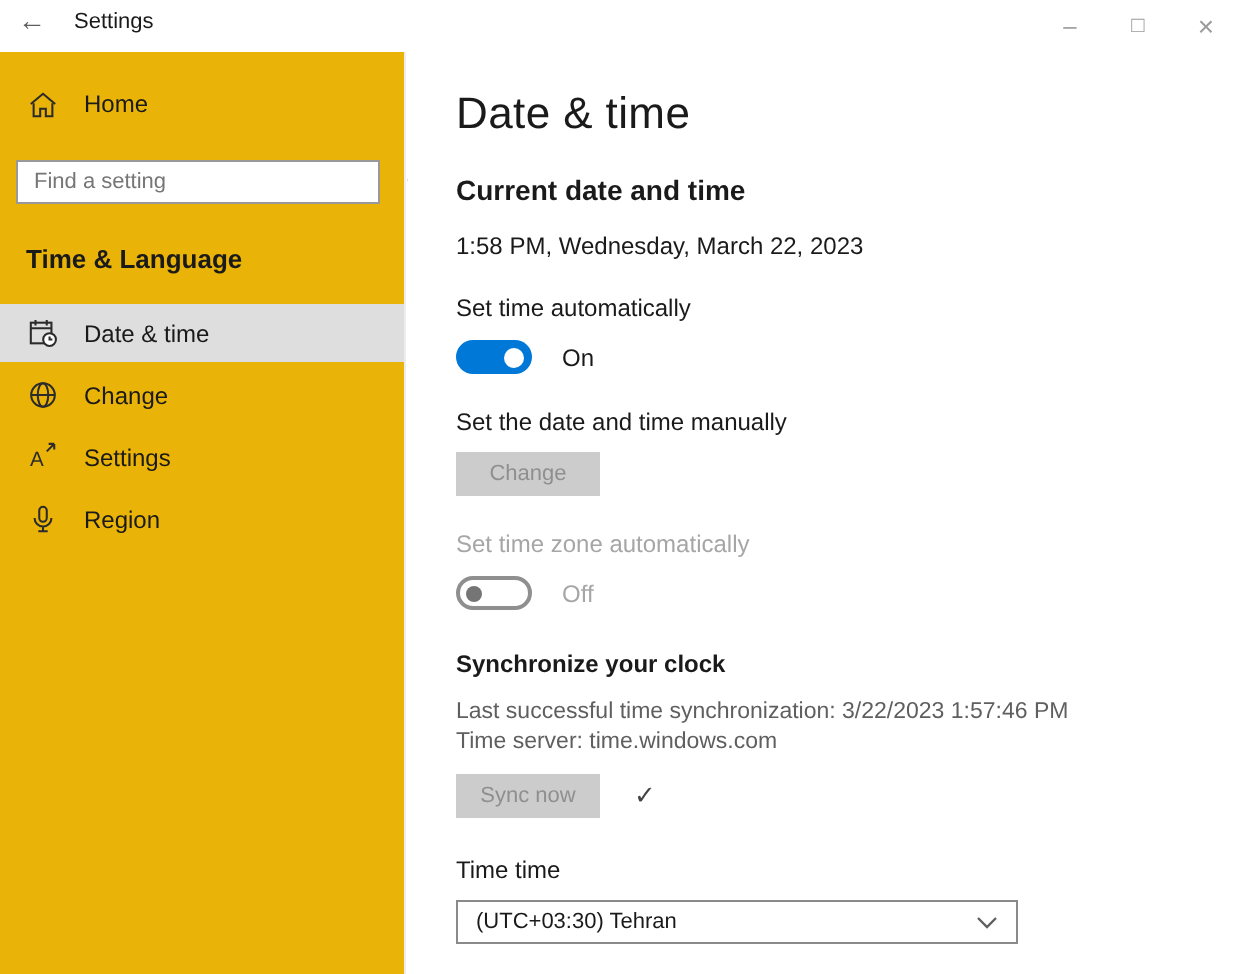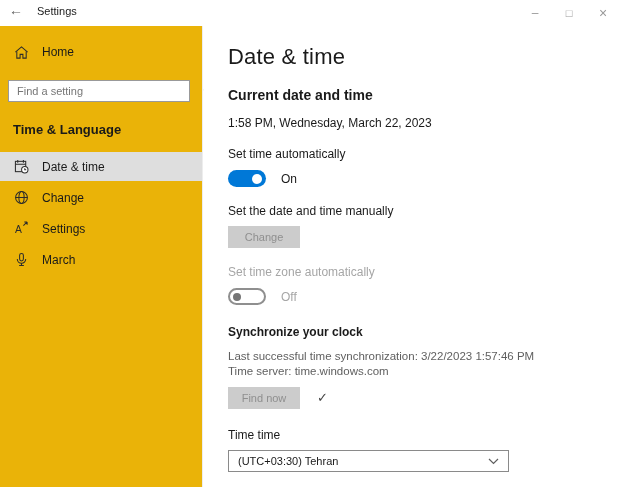"March" span { text: March -> Region }
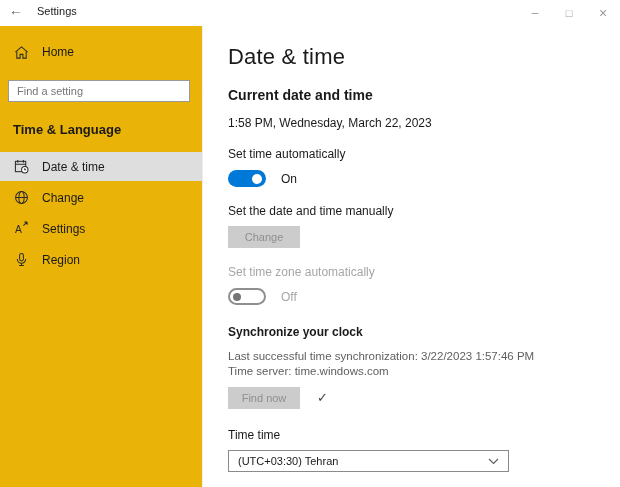"Find now" button.btn { text: Find -> Sync }
